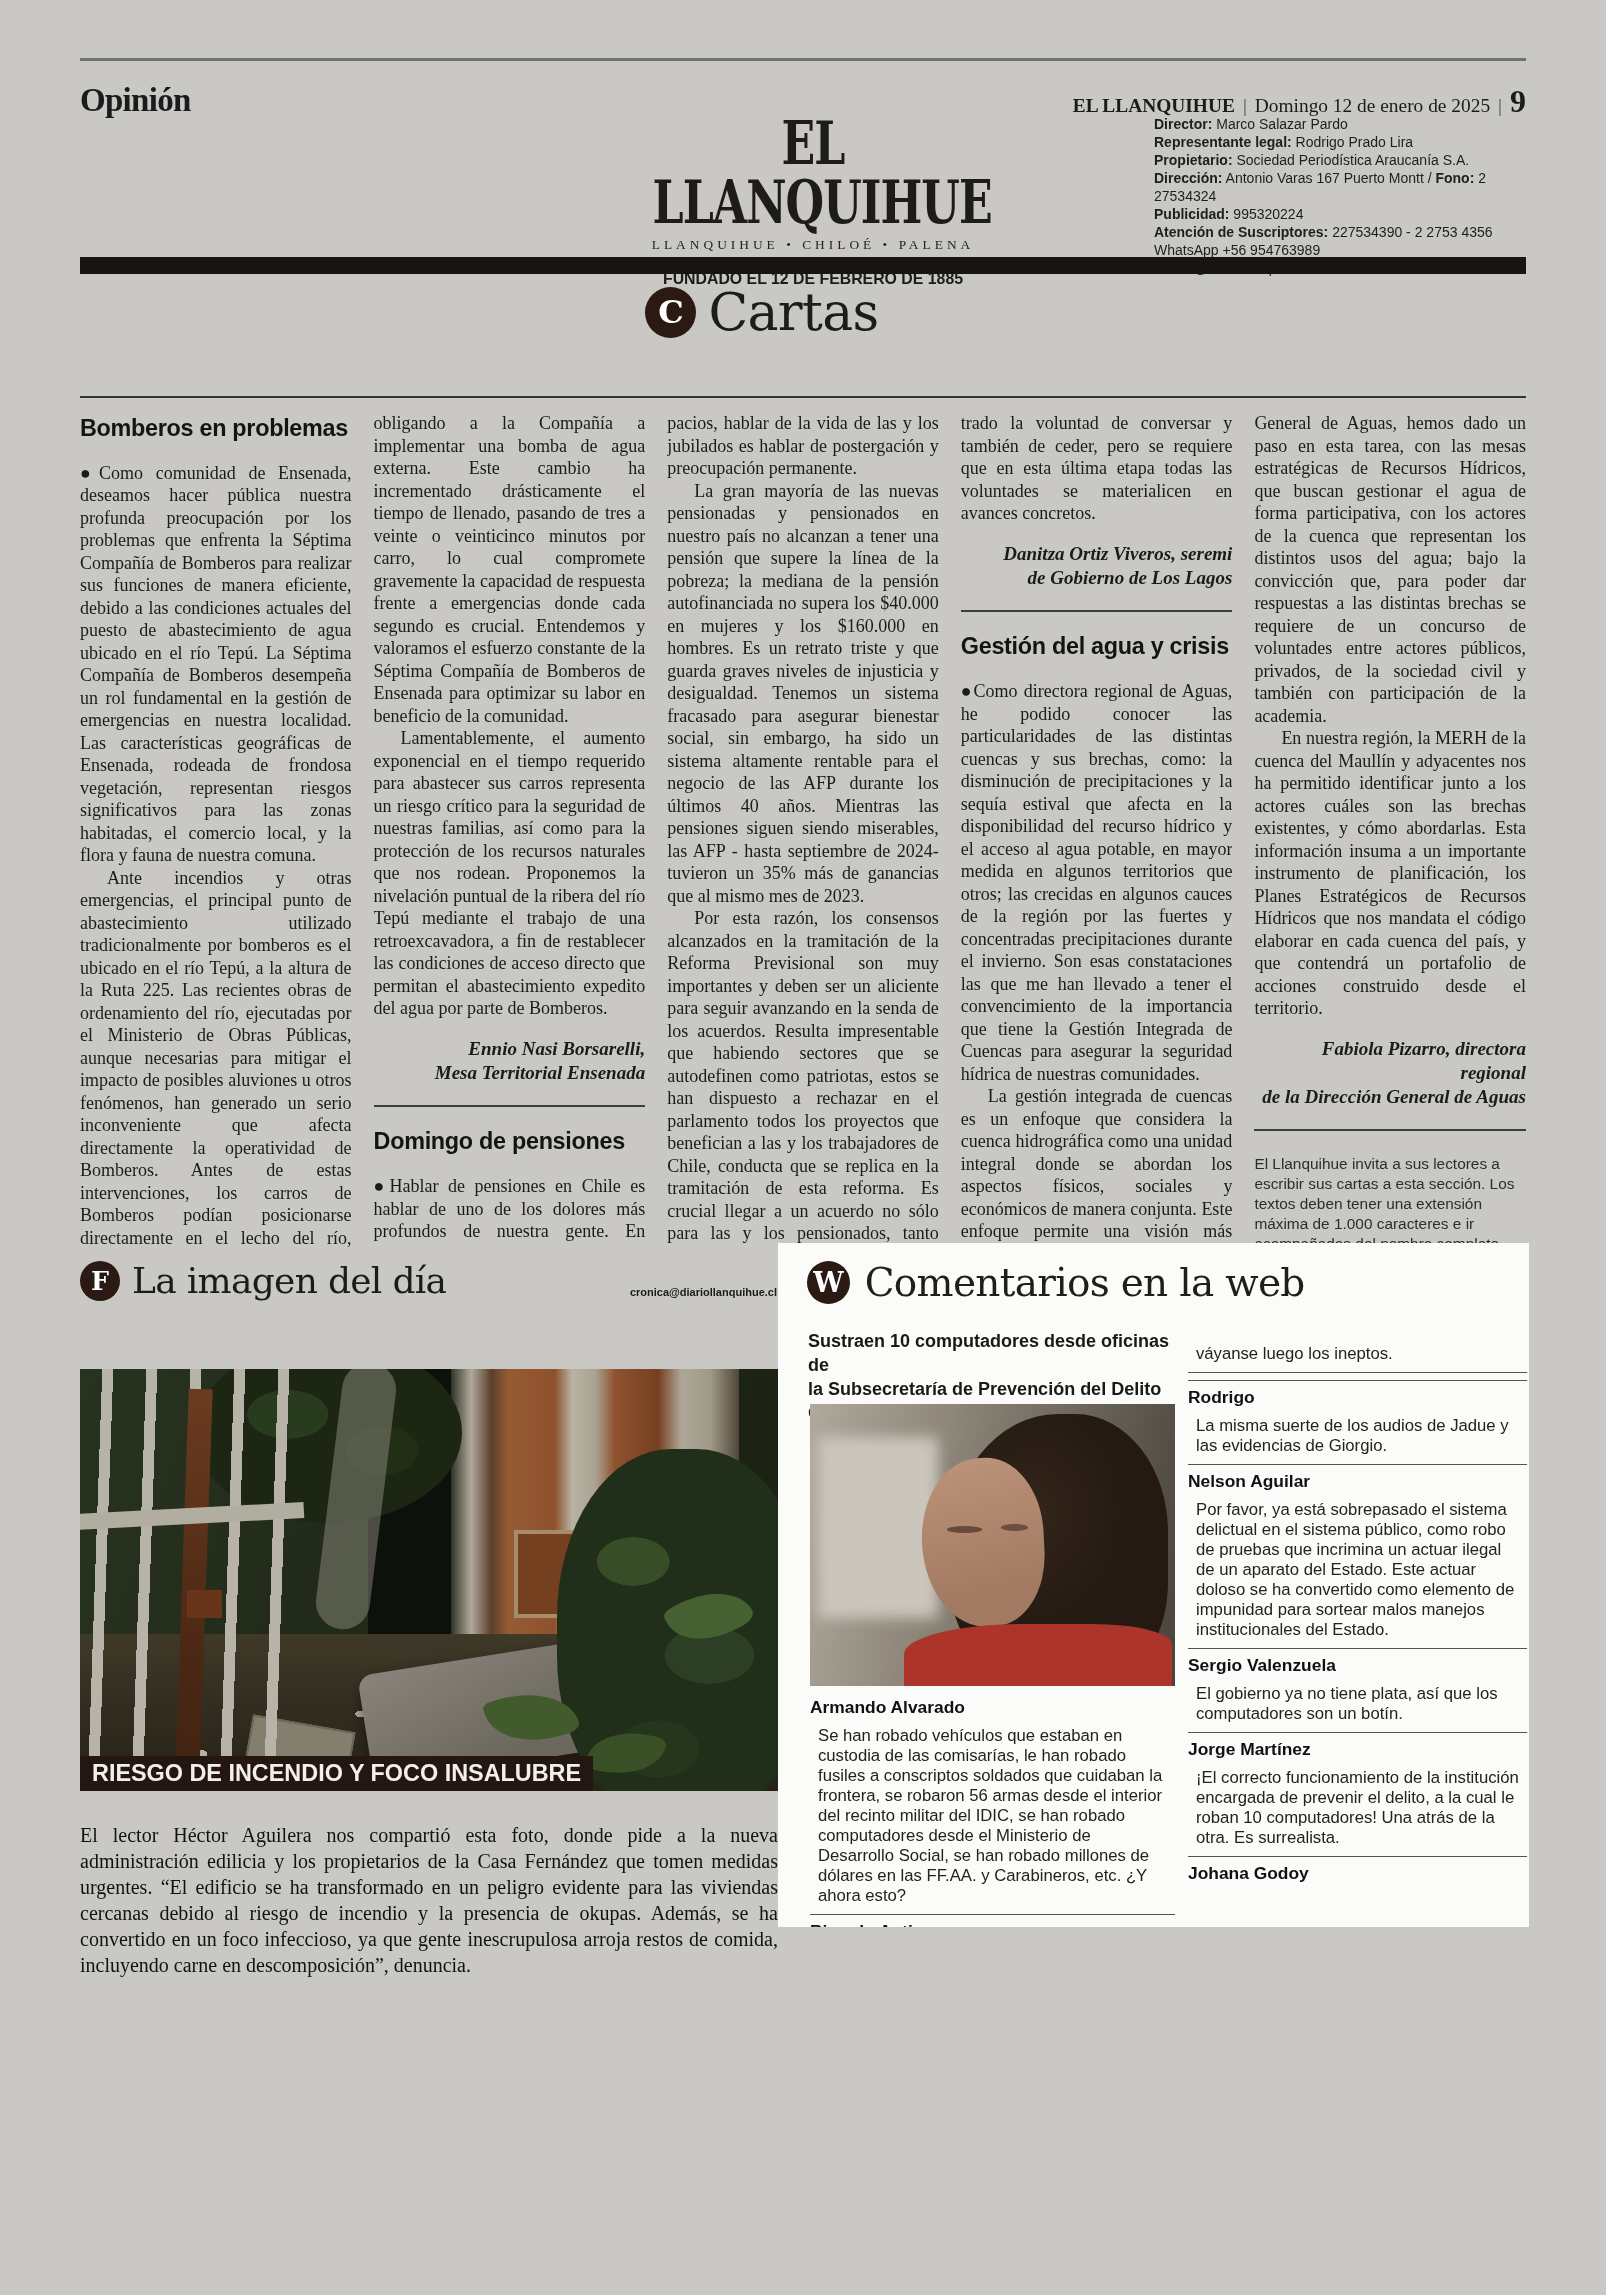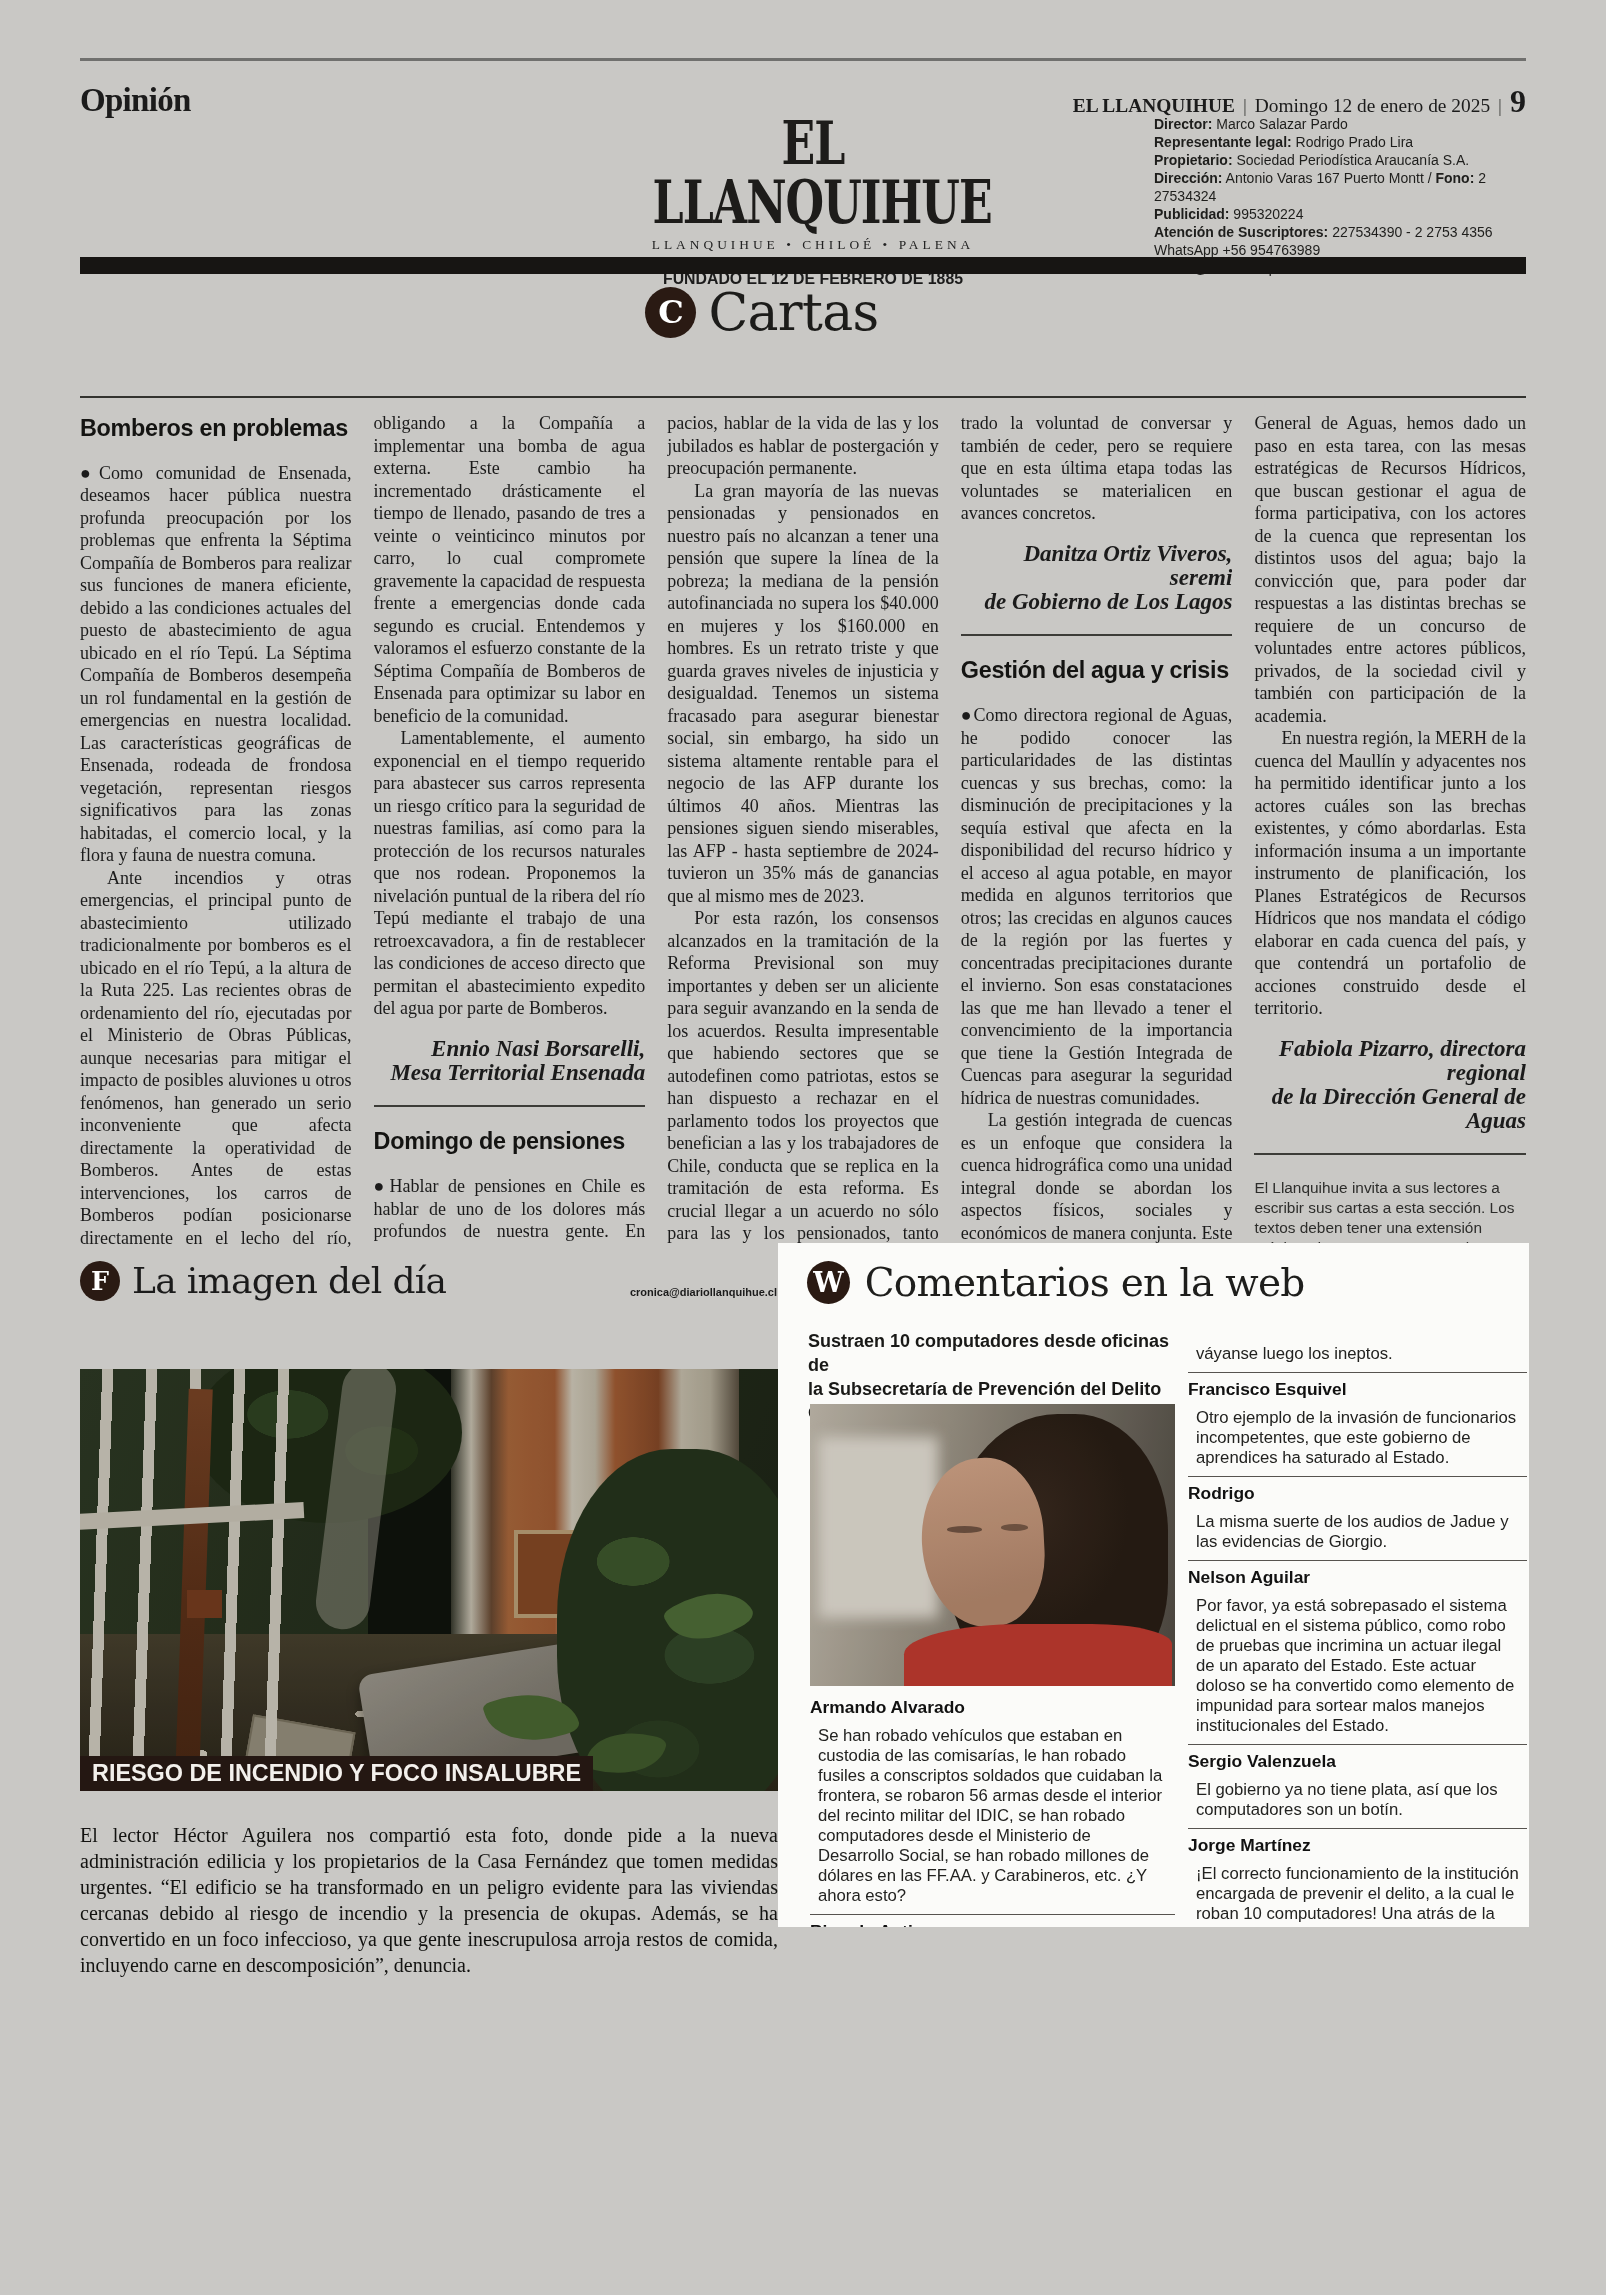"Danitza Ortiz Viveros, seremi" .sig { font-size: 23px -> 19px }
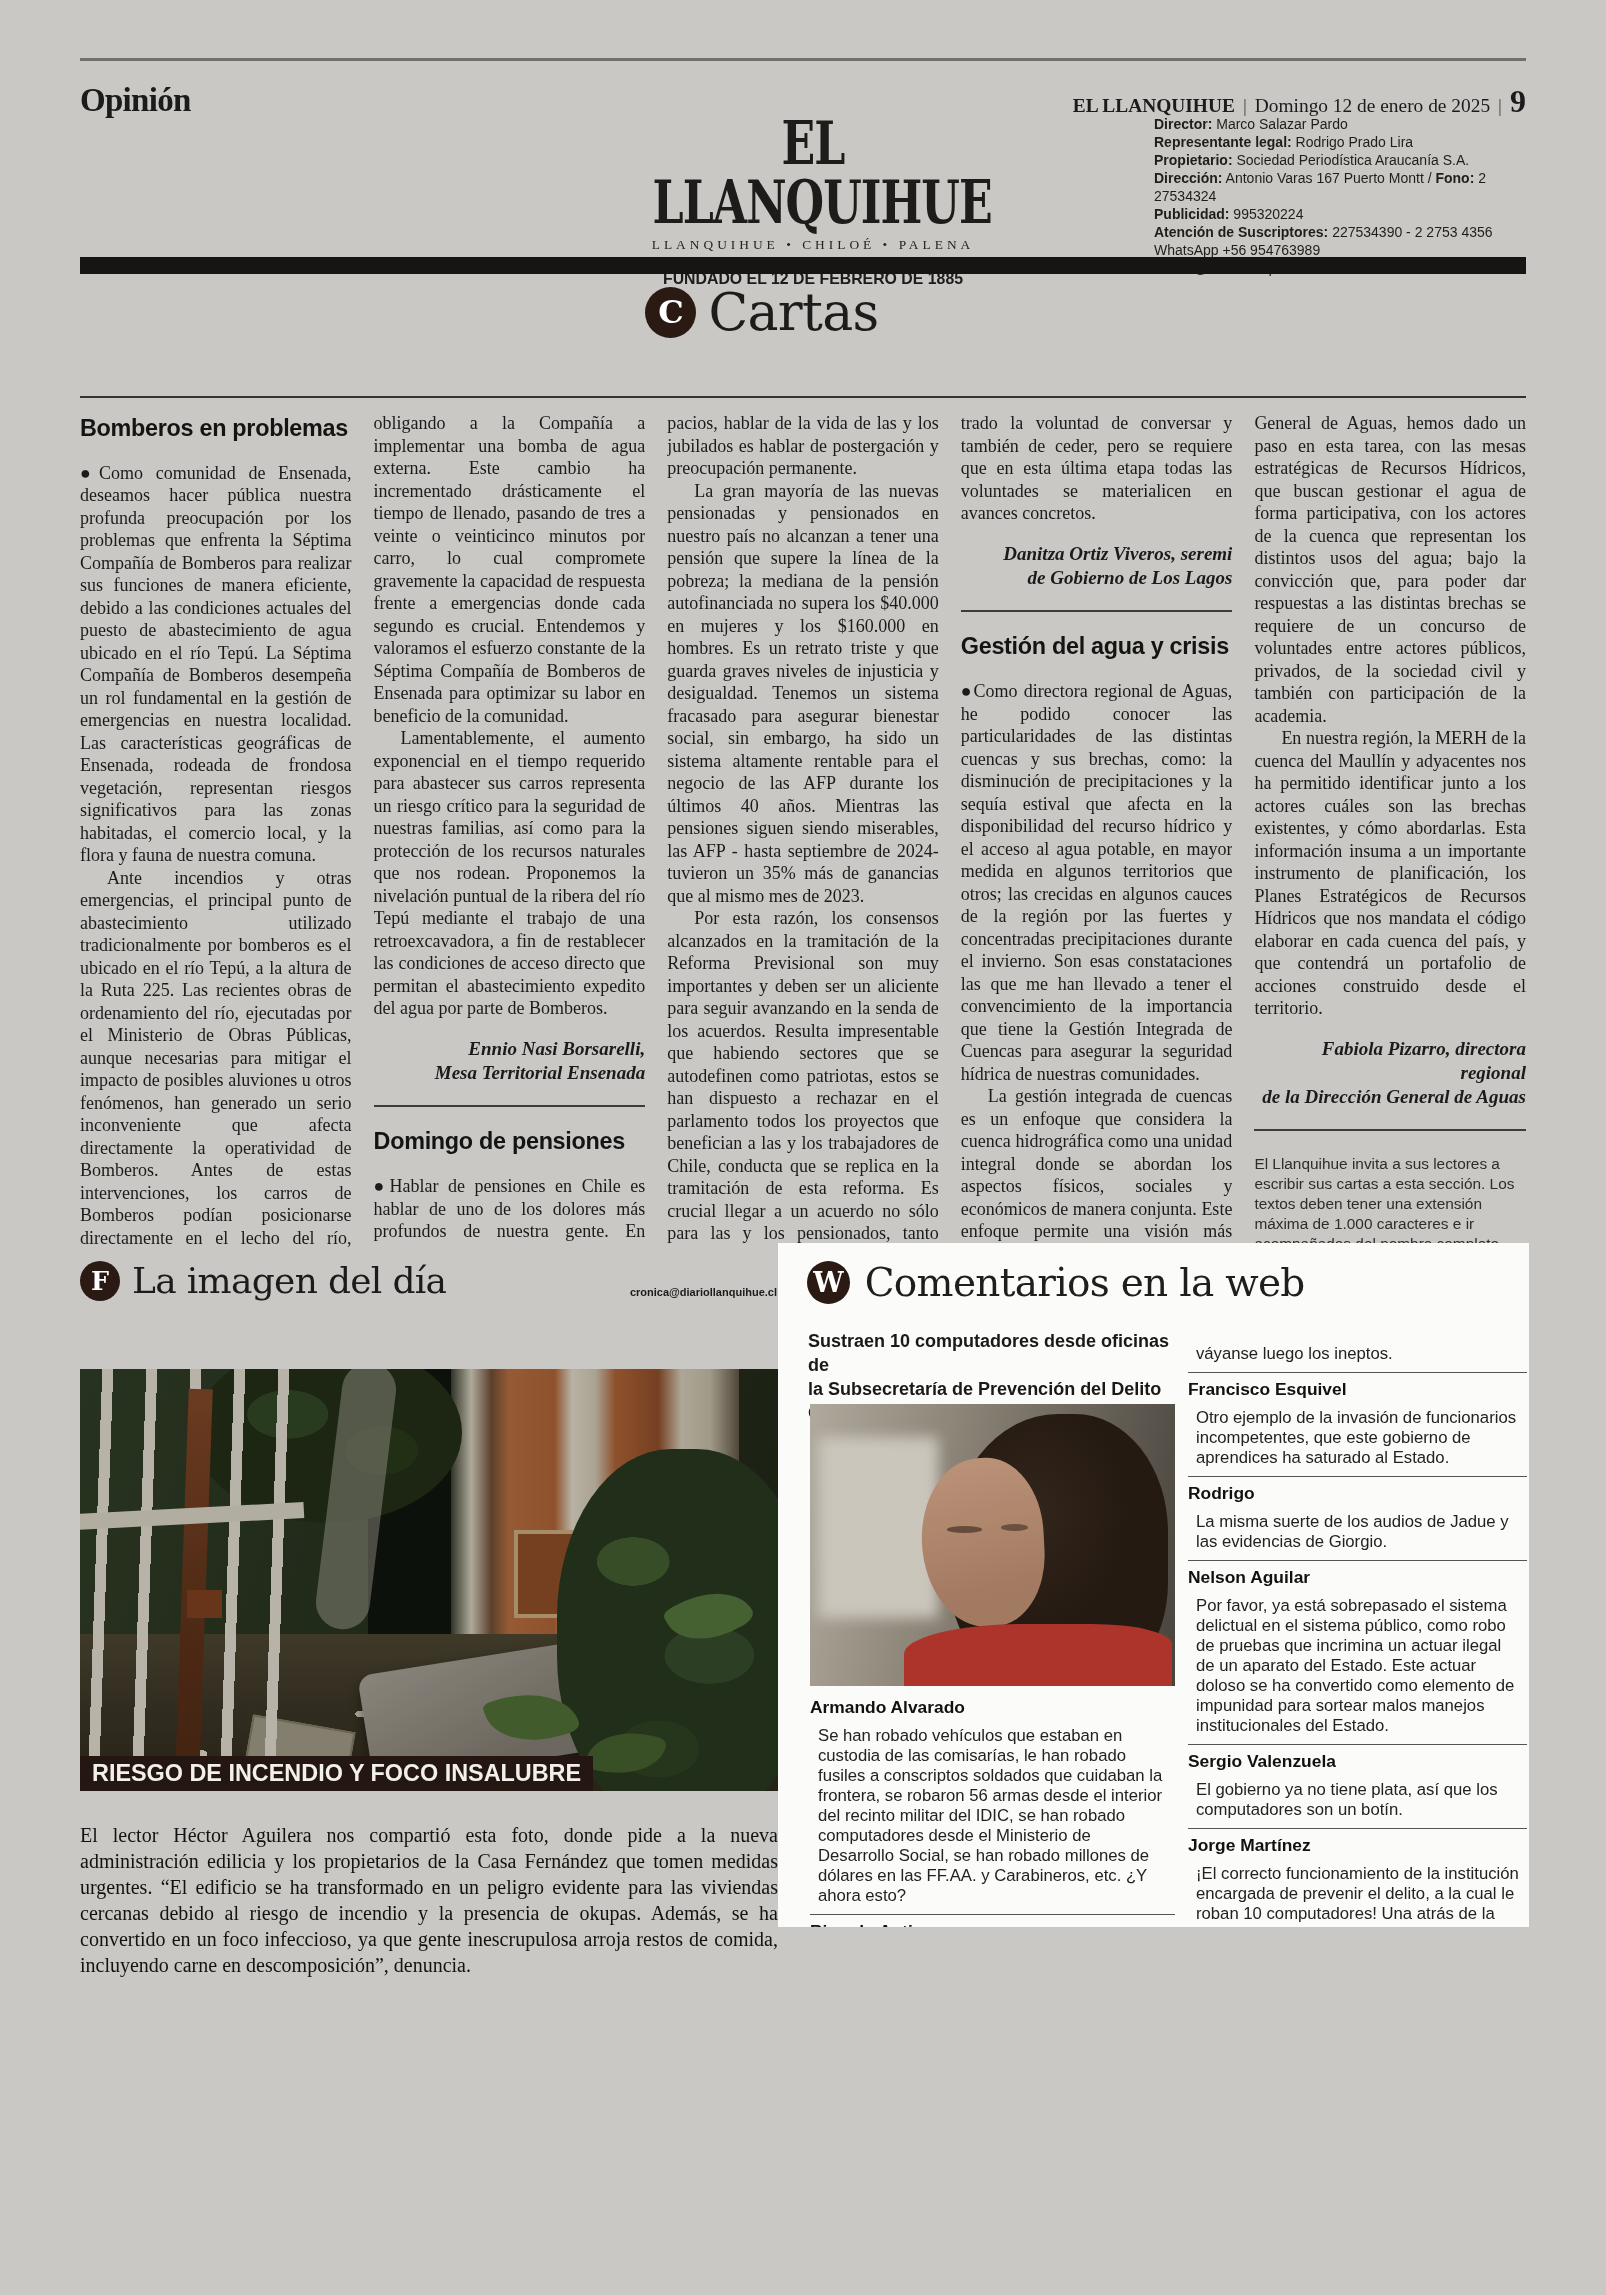"Francisco Esquivel" div { html: <div> <p>Francisco Esquivel</p> <p>Otro ejemplo de la invasión de funcionarios incompetentes, que este gobierno de aprendices ha saturado al Estado.</p> </div> -> none }
